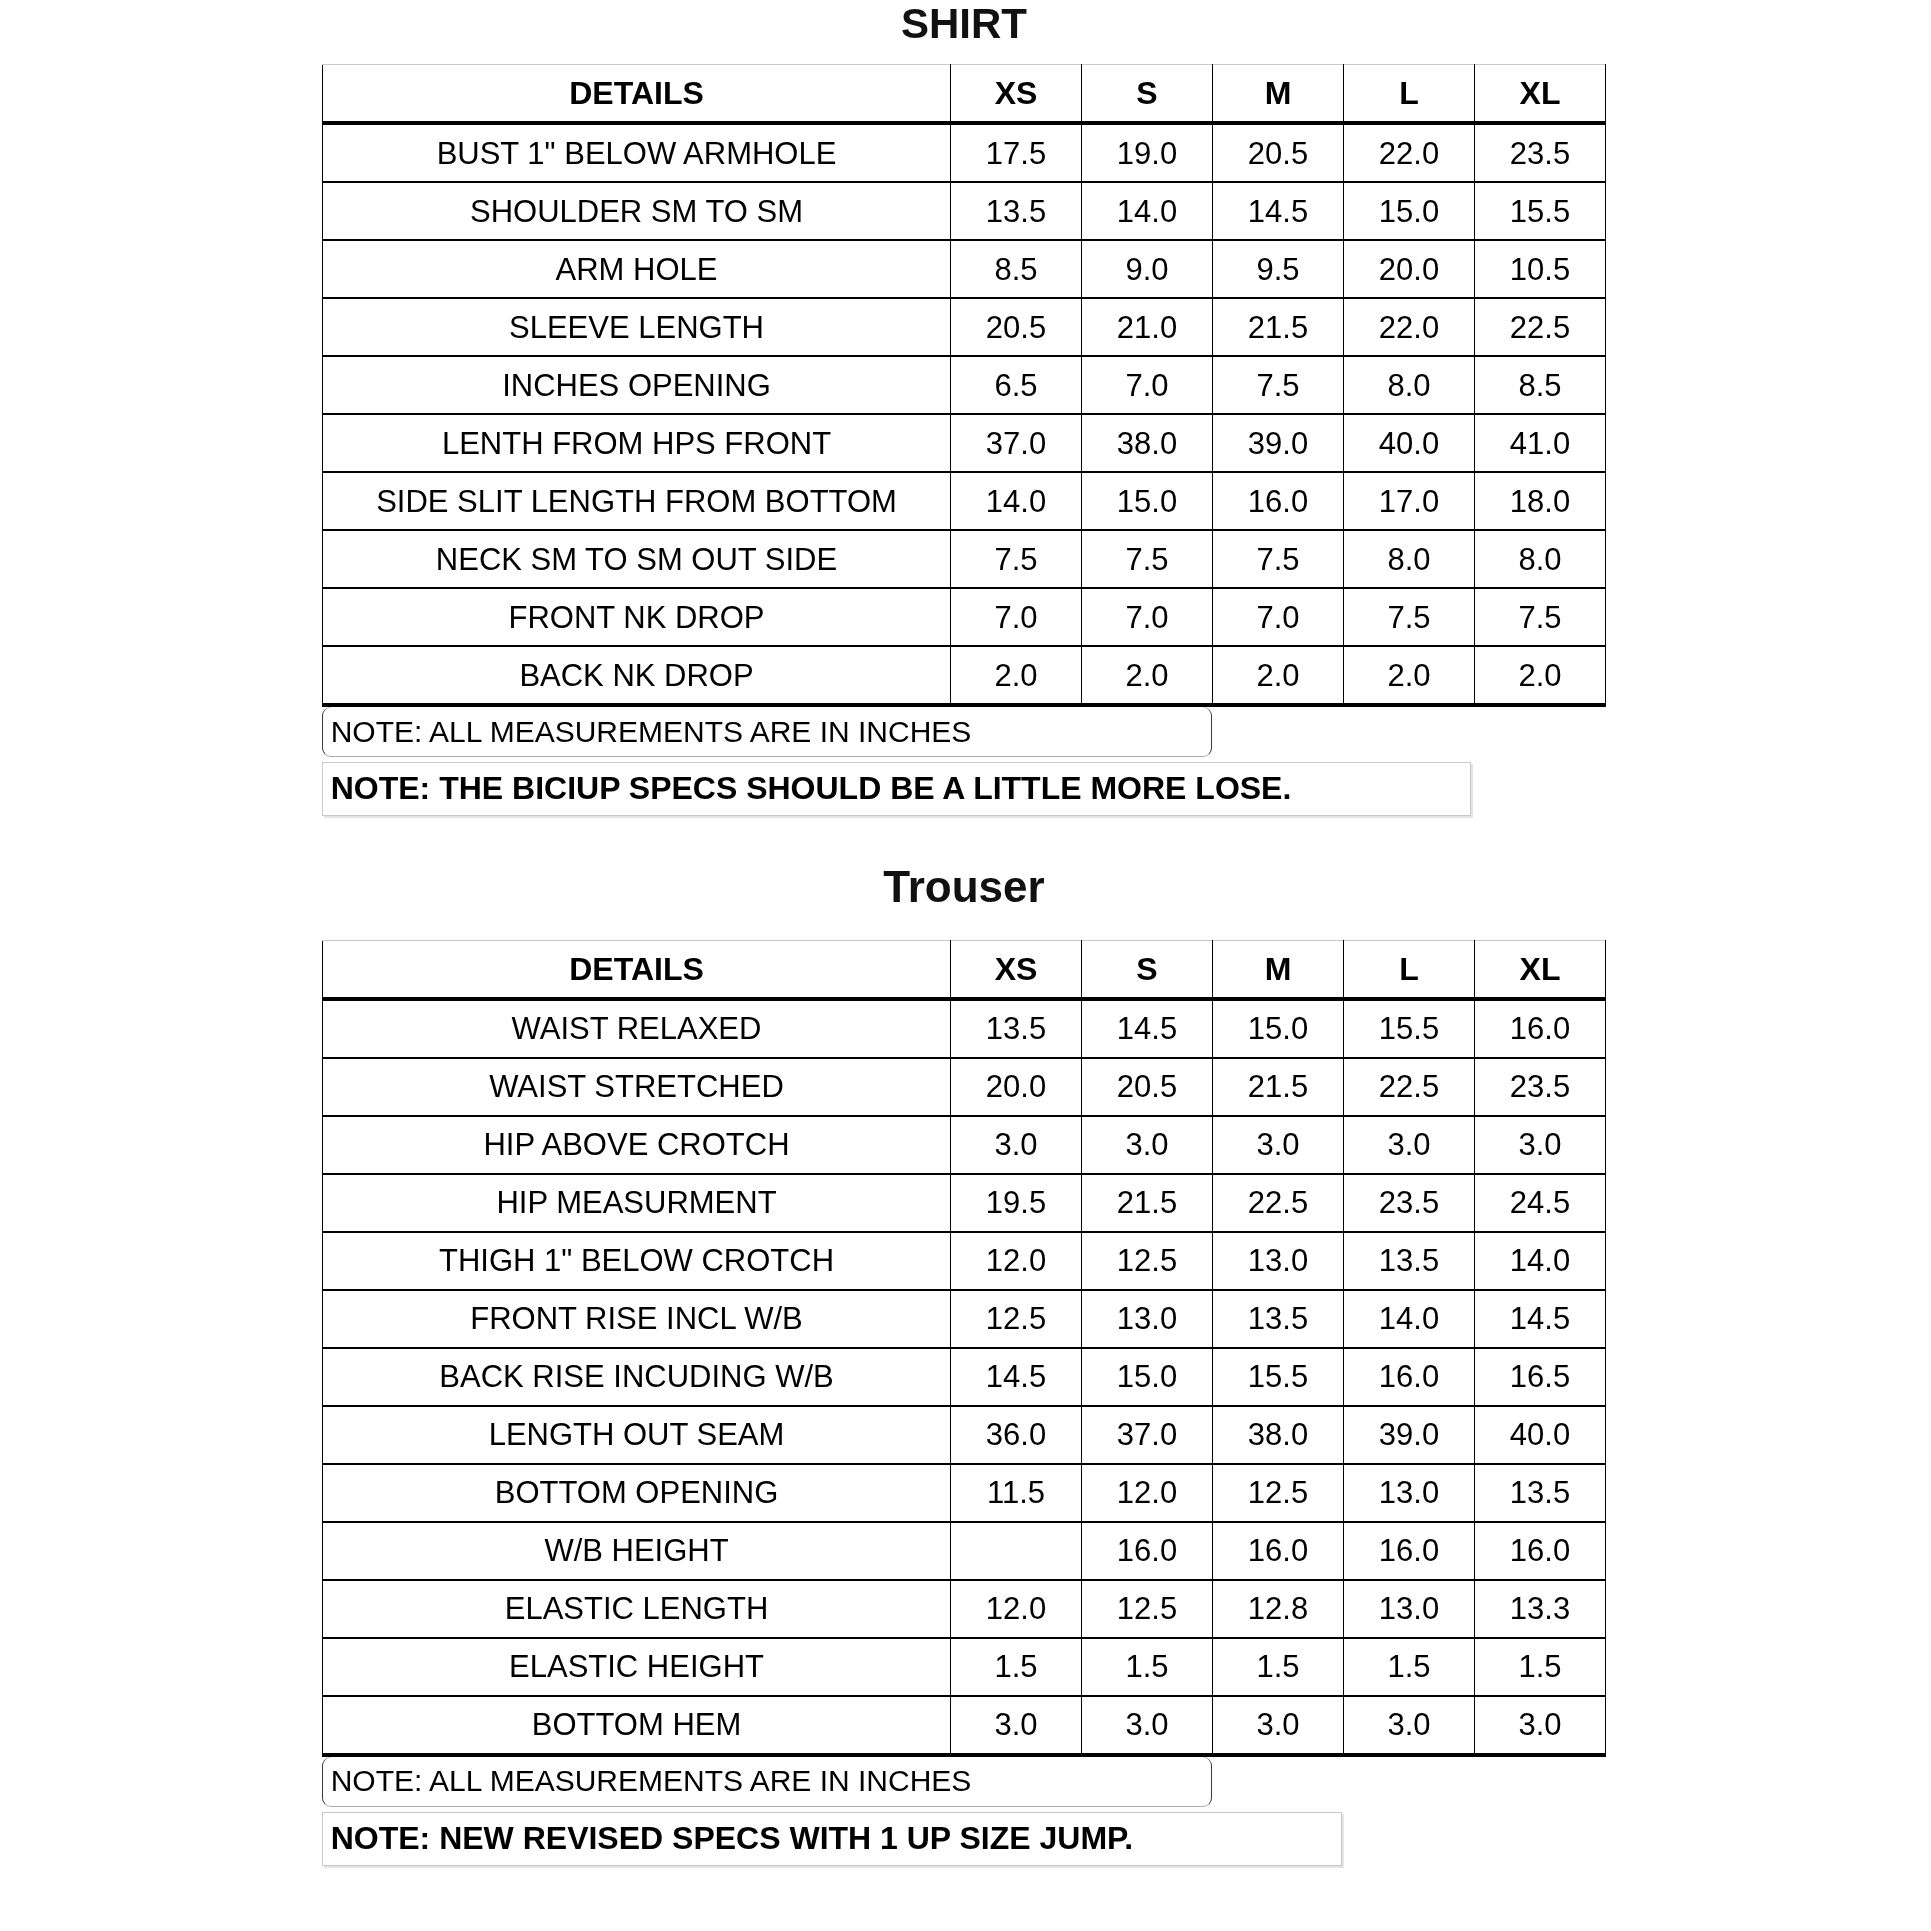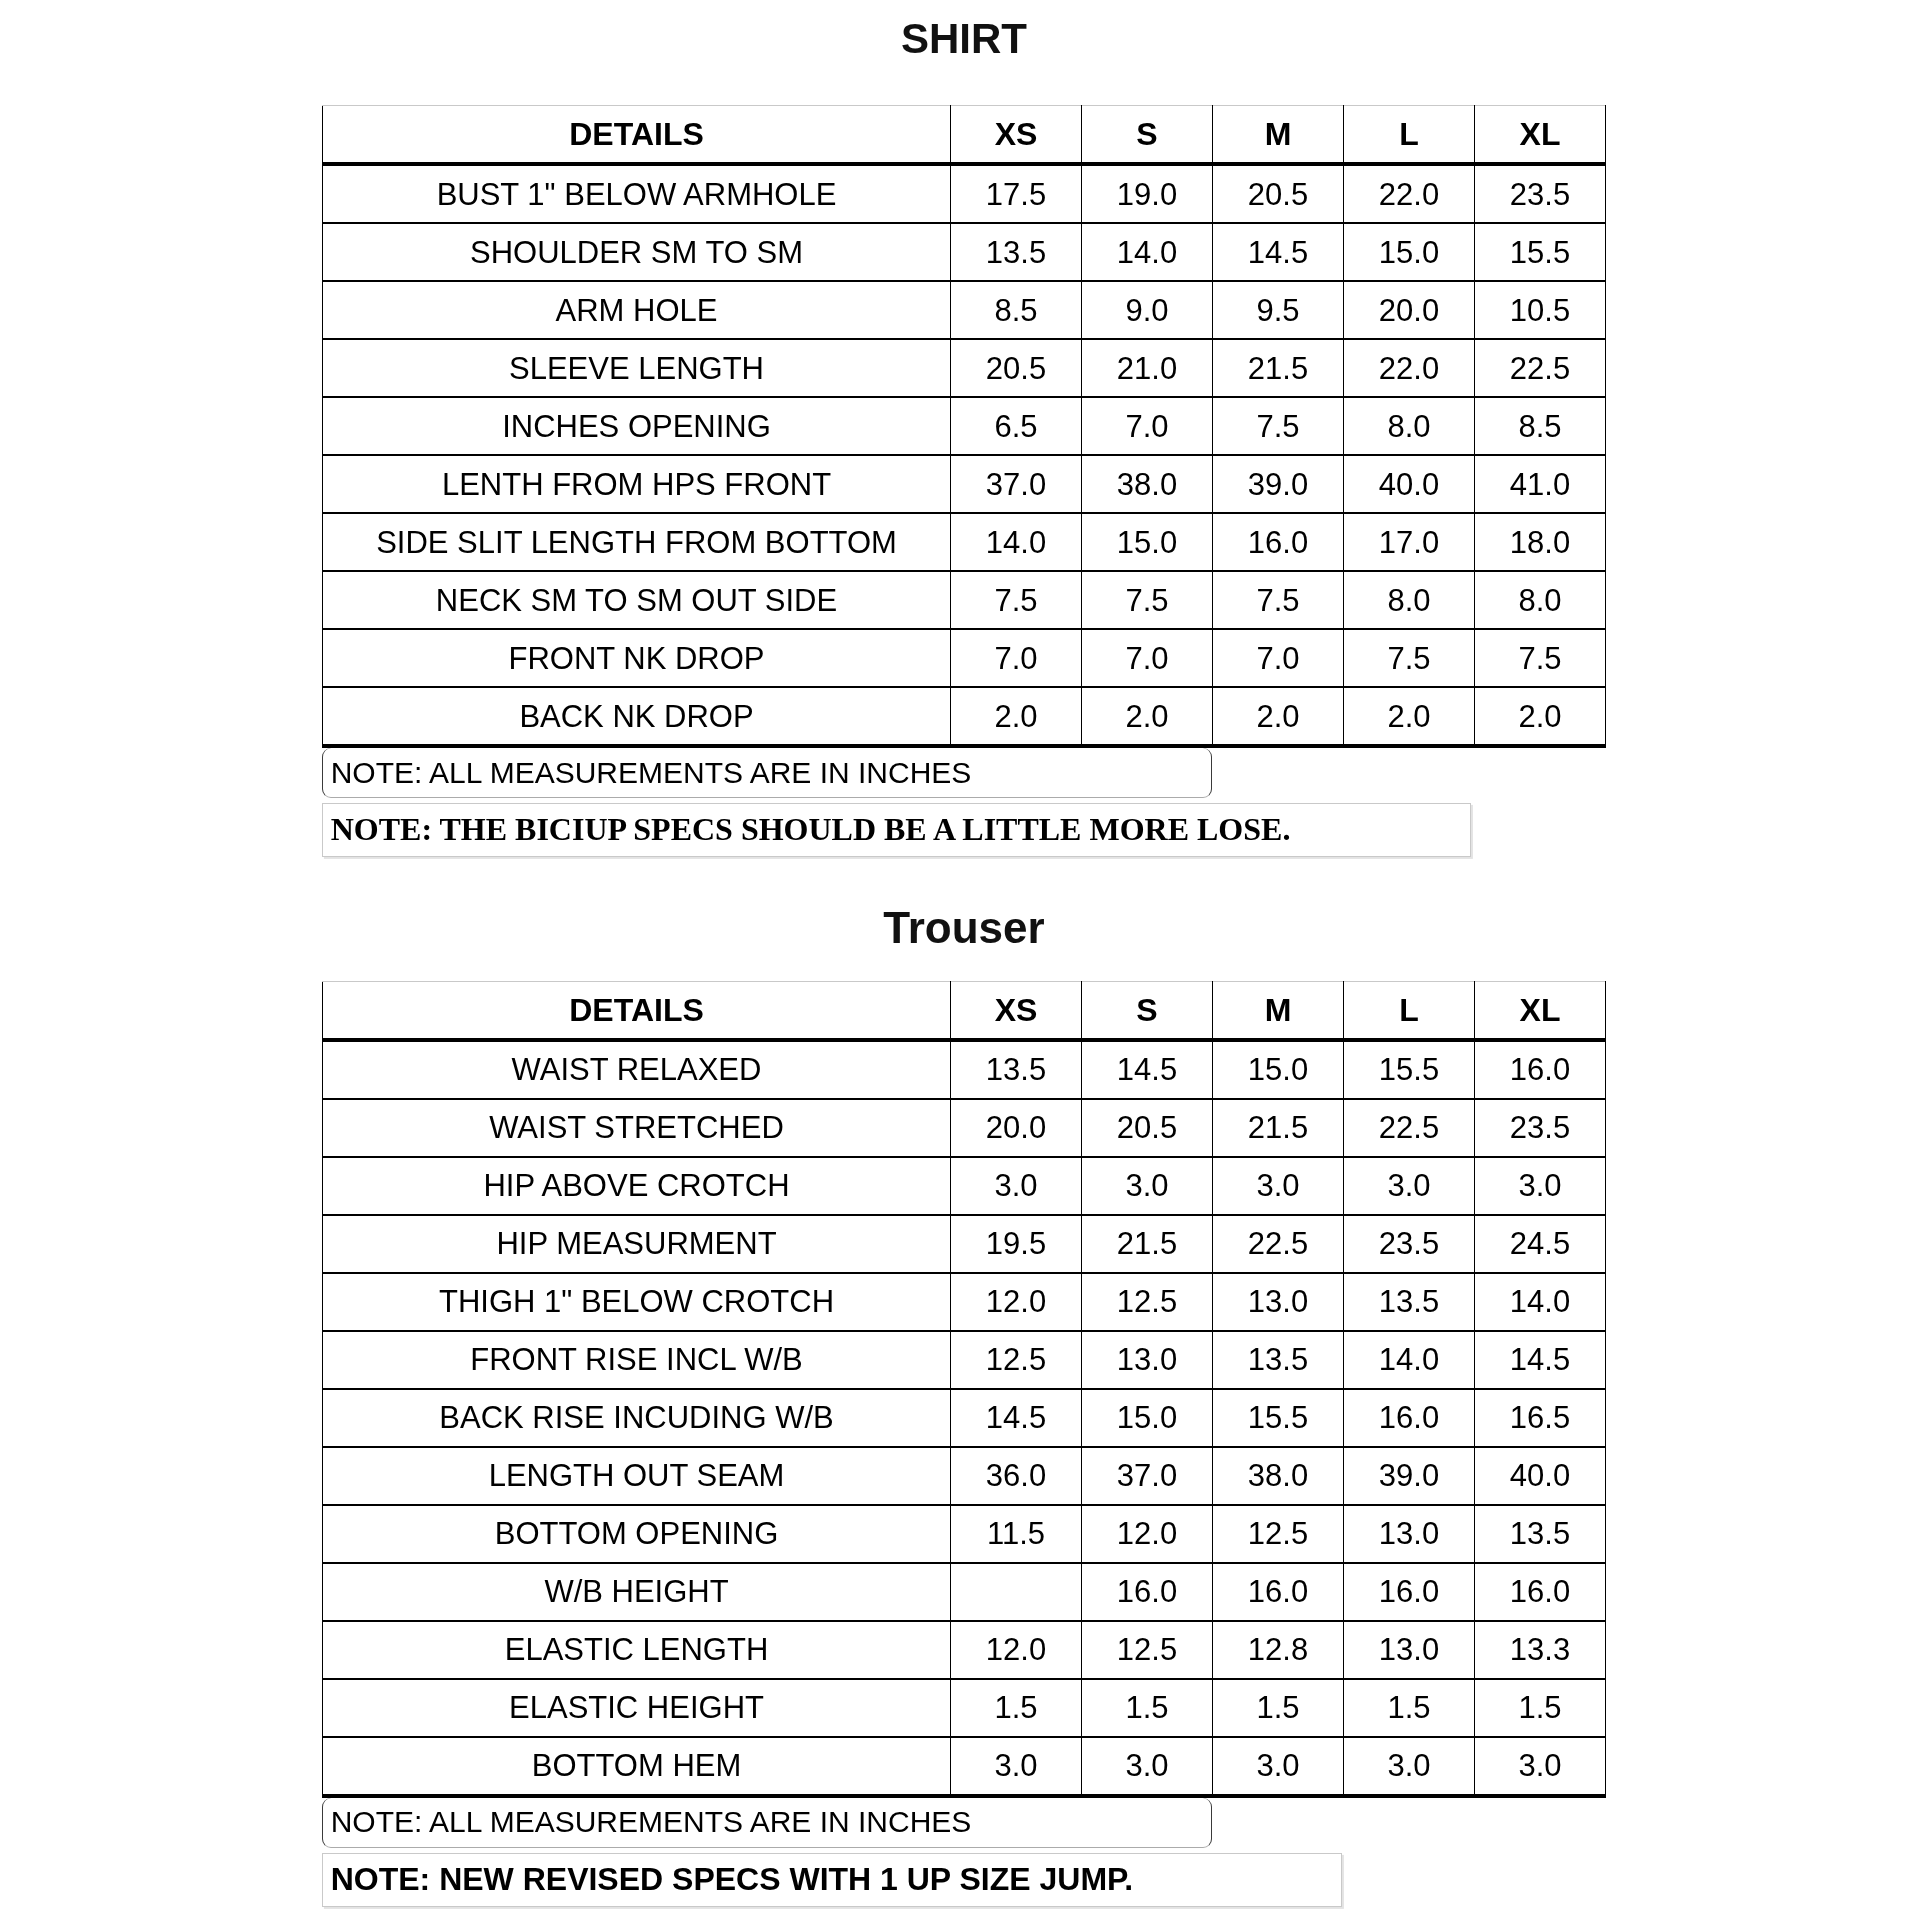"SHIRT" .chart-title.shirt { margin-bottom: 42px -> 16px; padding-top: 15px -> 0 }
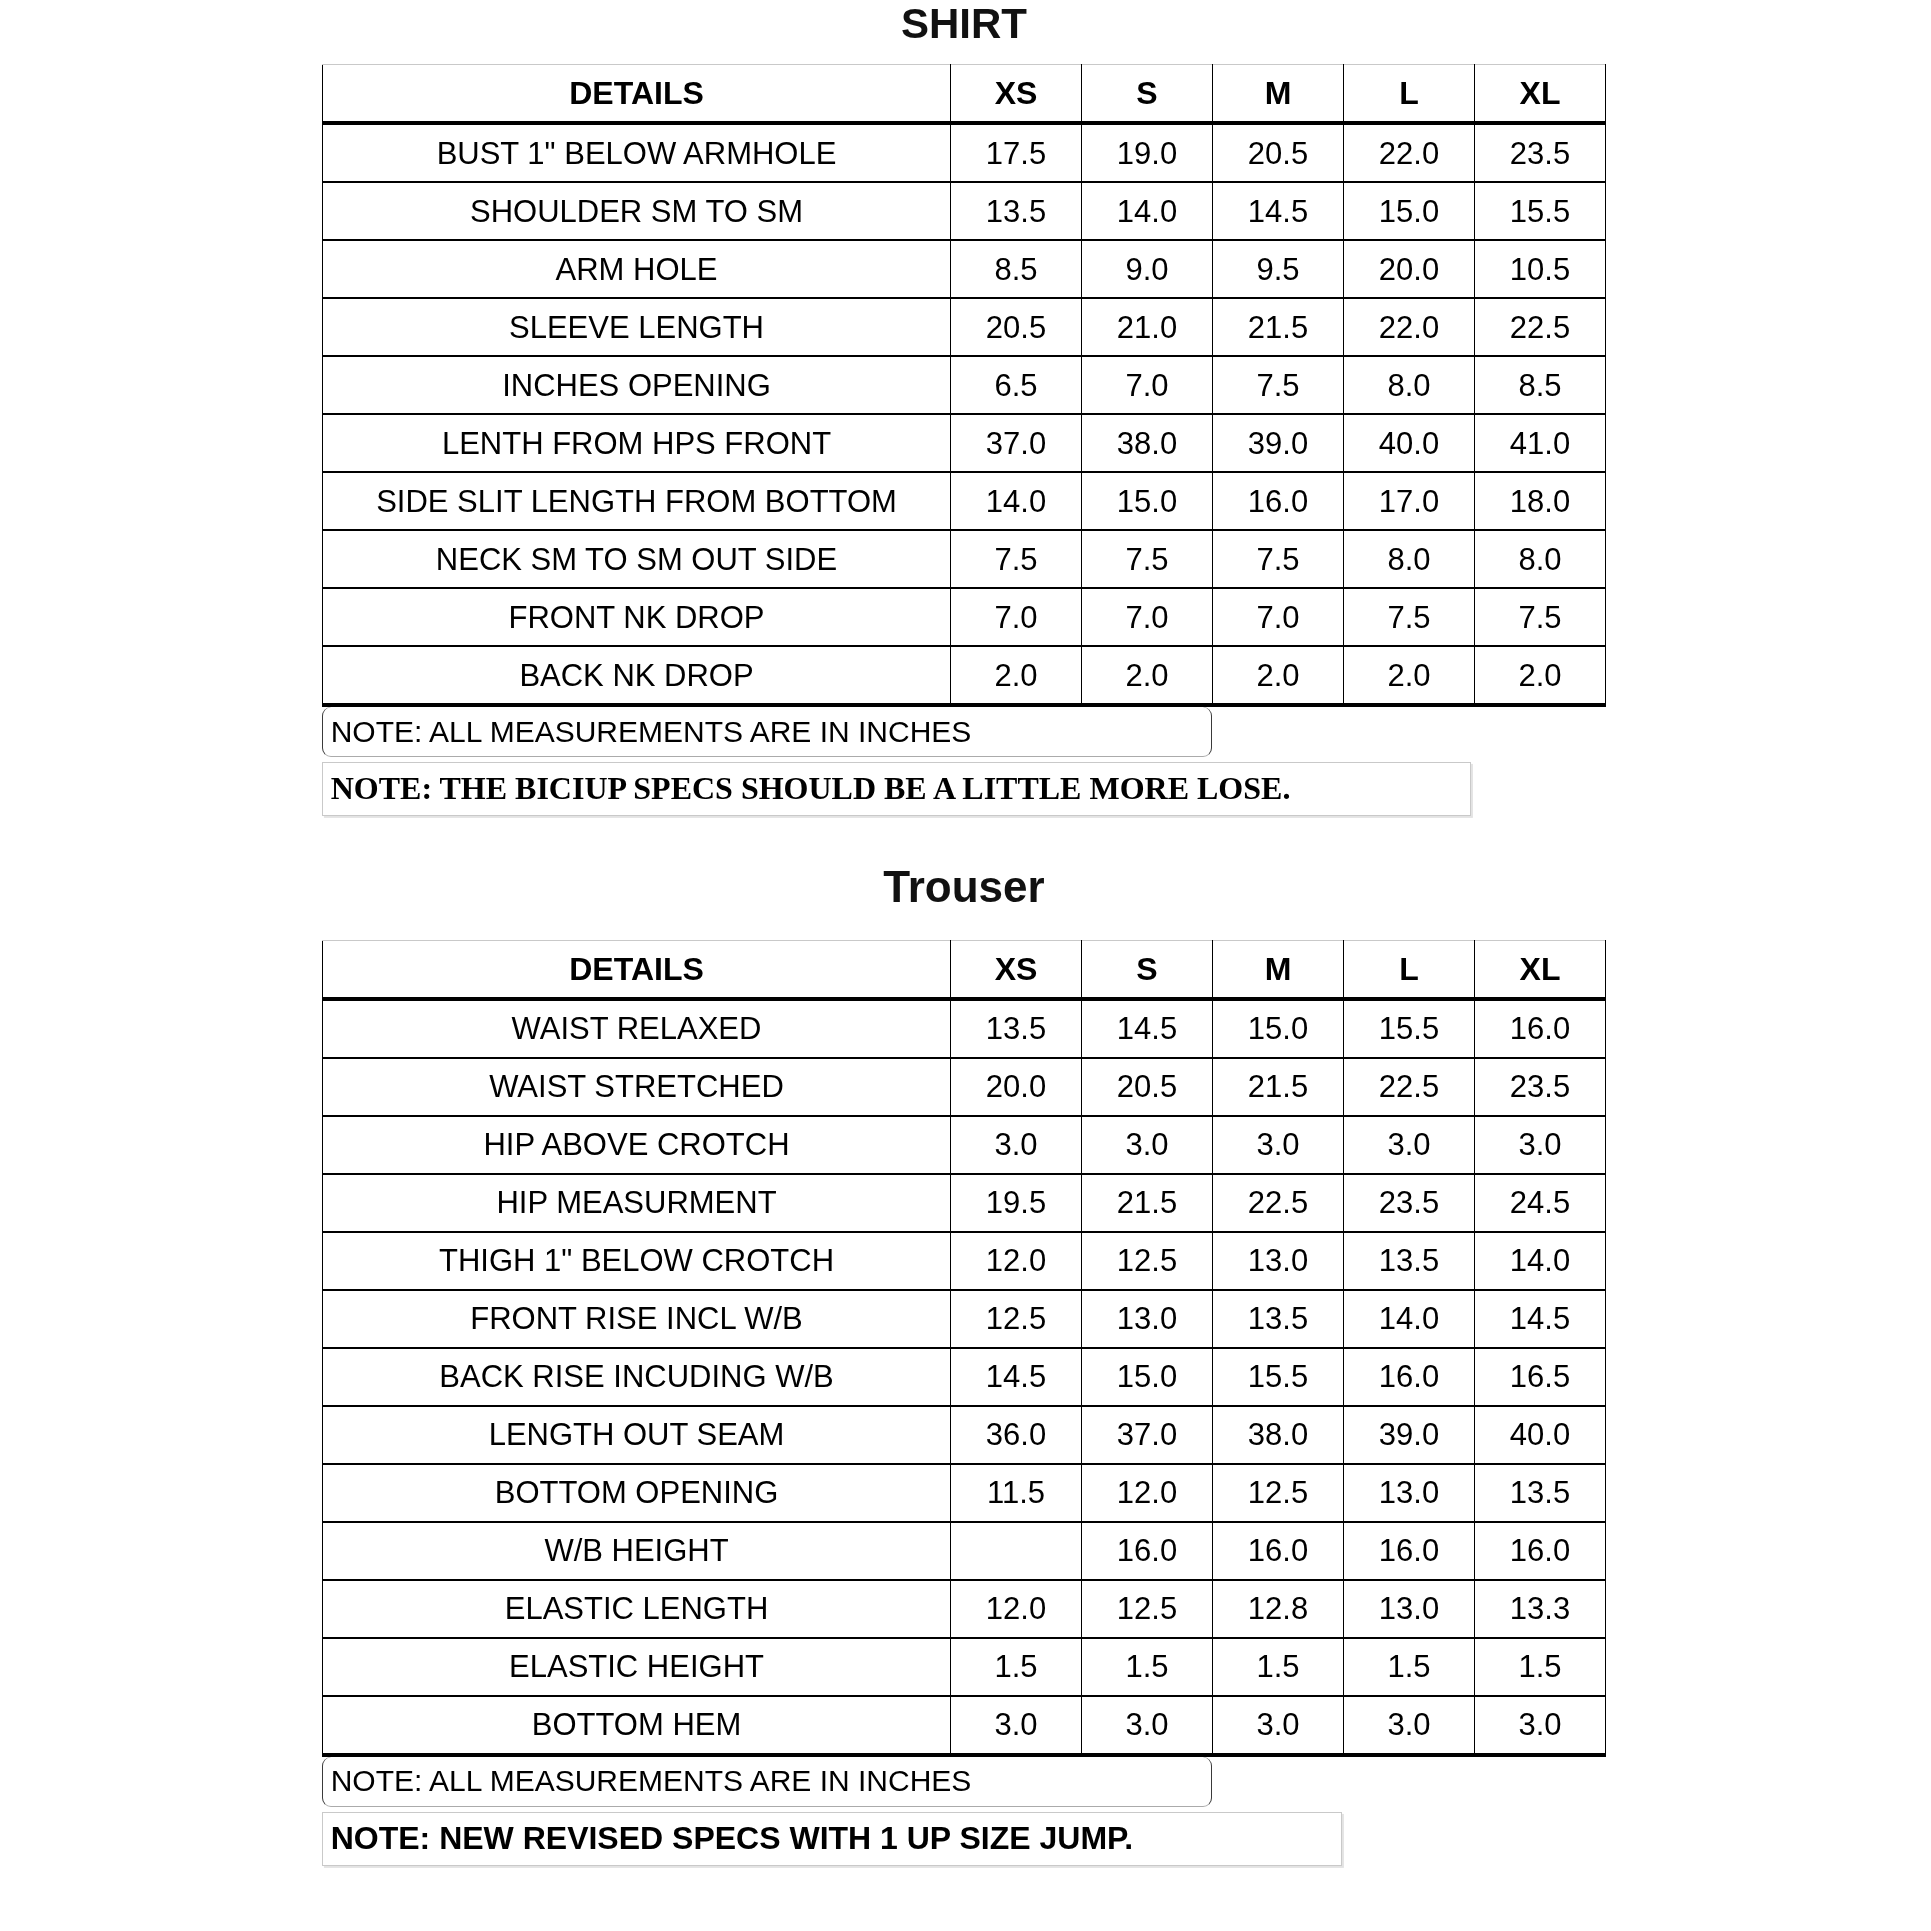"NOTE: THE BICIUP SPECS SHOULD" .note-bold.shirt { font-family: Liberation Serif, serif -> none }
